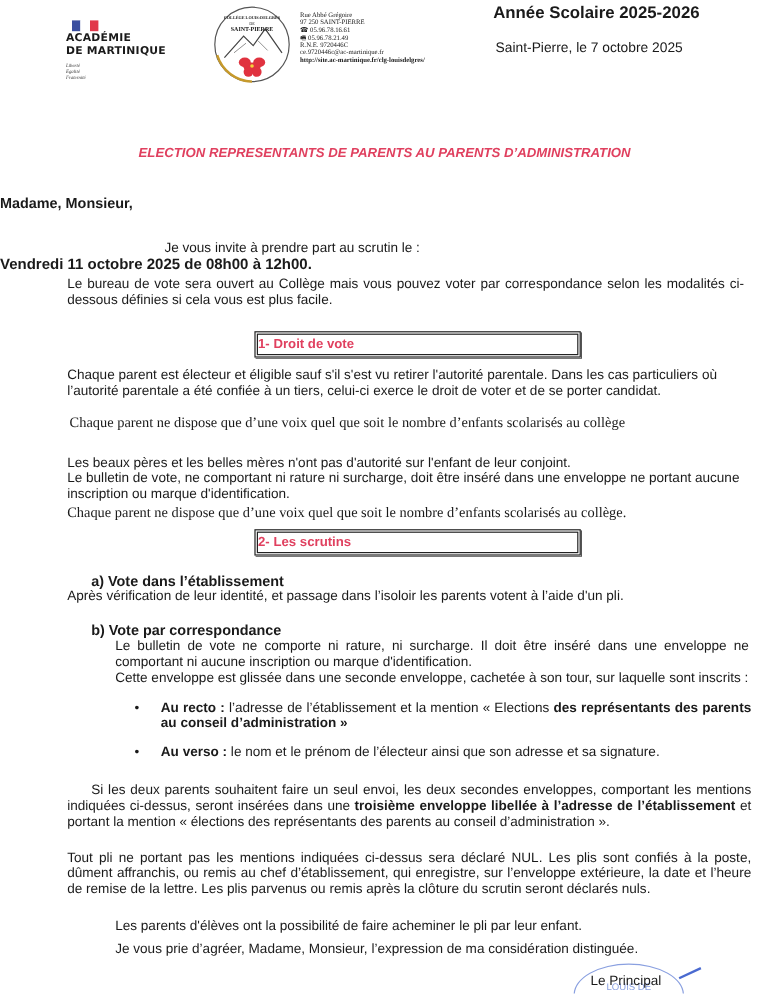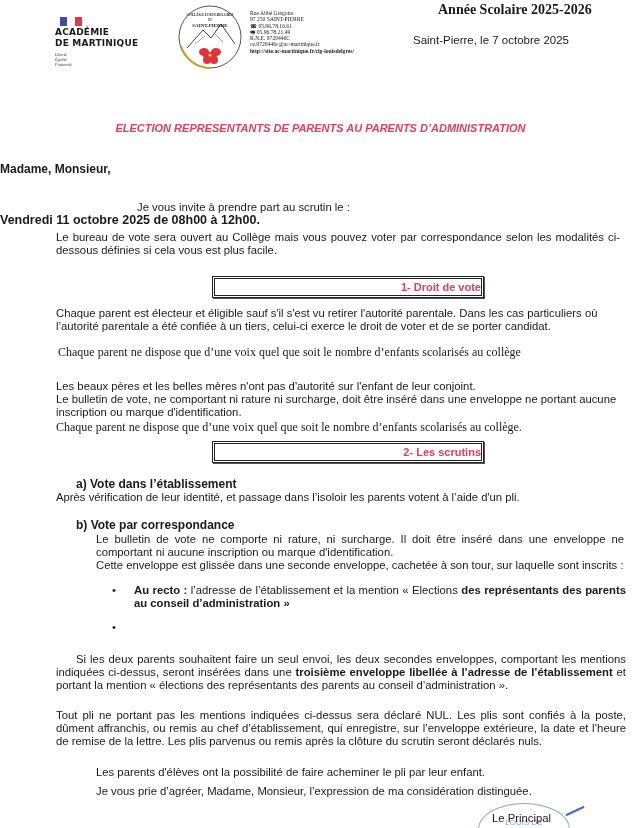"Année Scolaire 2025-2026" .year { font-family: Liberation Serif, serif -> Liberation Sans, sans-serif; margin-left: 27px -> none }
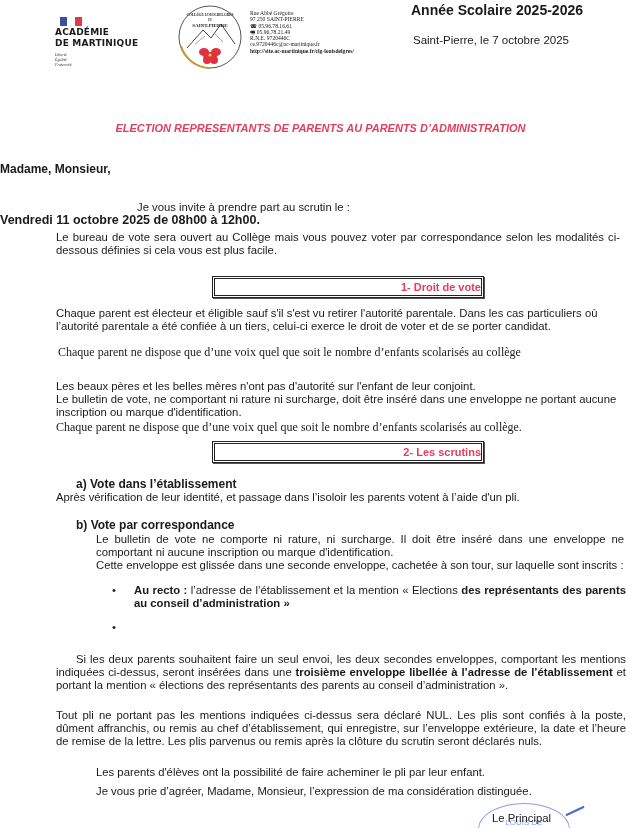"1- Droit de vote" .box { text-align: right -> left }
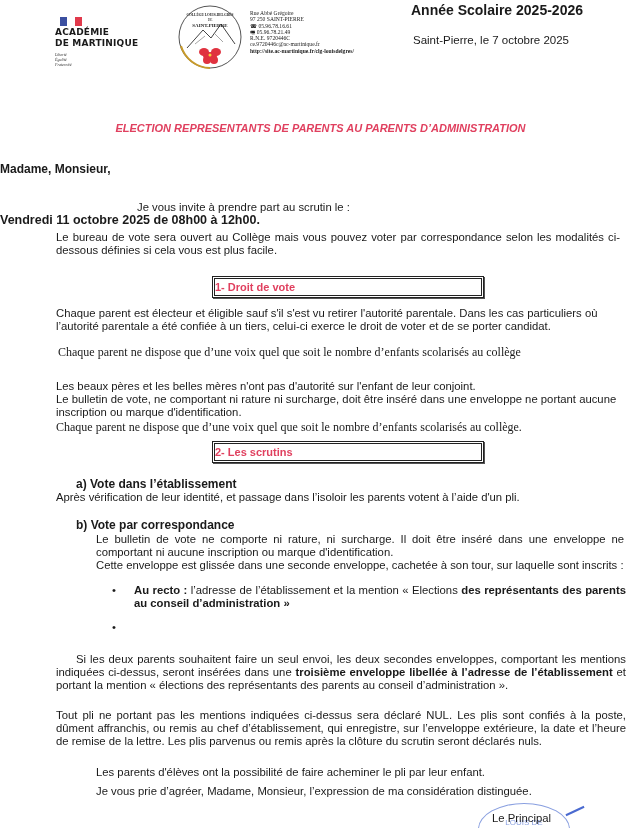"Au verso : le nom" span { html: none -> <span> <b>Au verso :</b><span> le nom et le prénom de l’électeur ainsi que son adresse et sa signature.</span> </span> }
